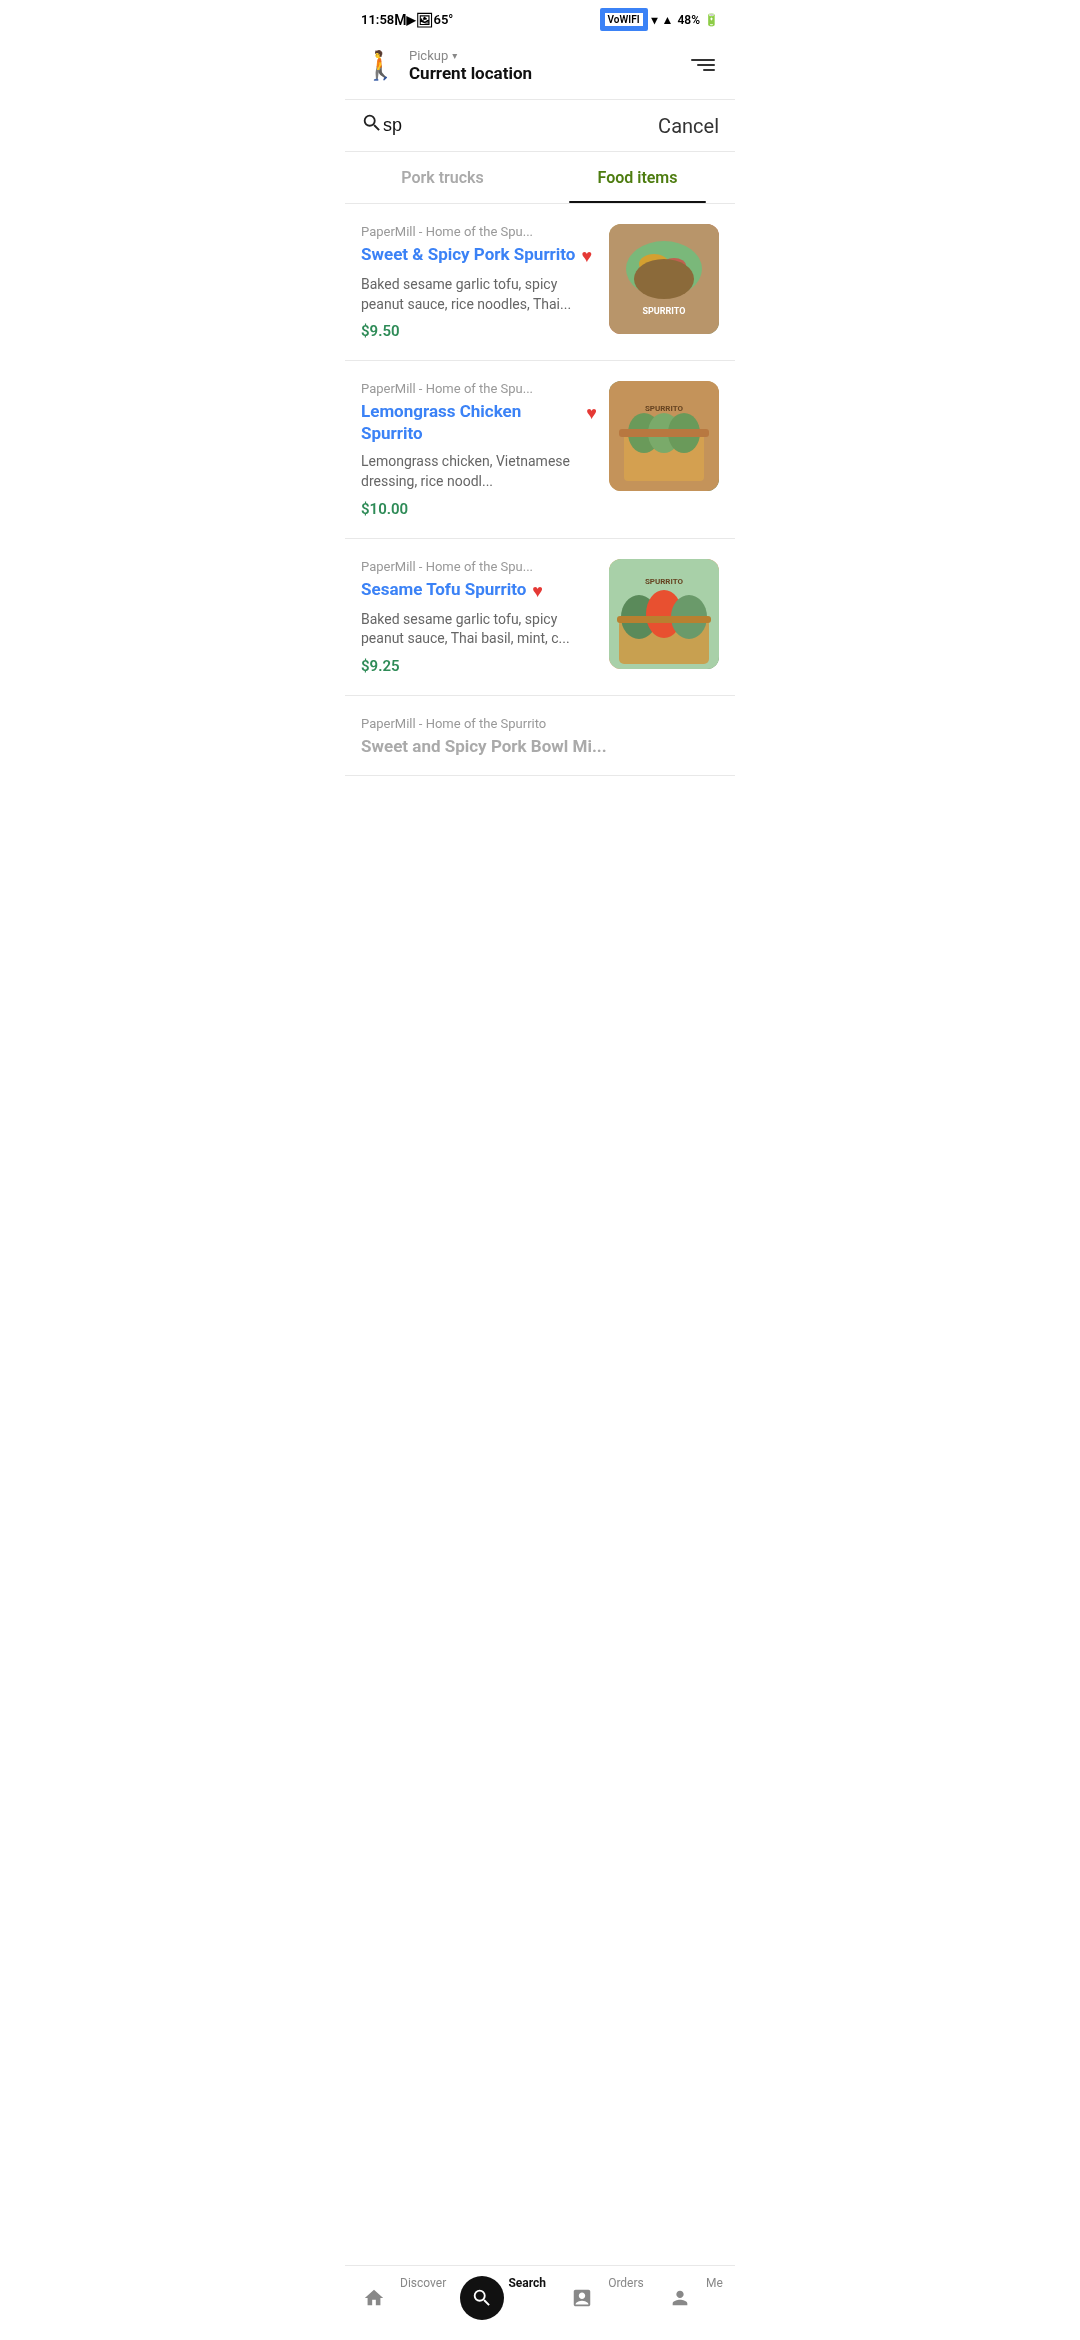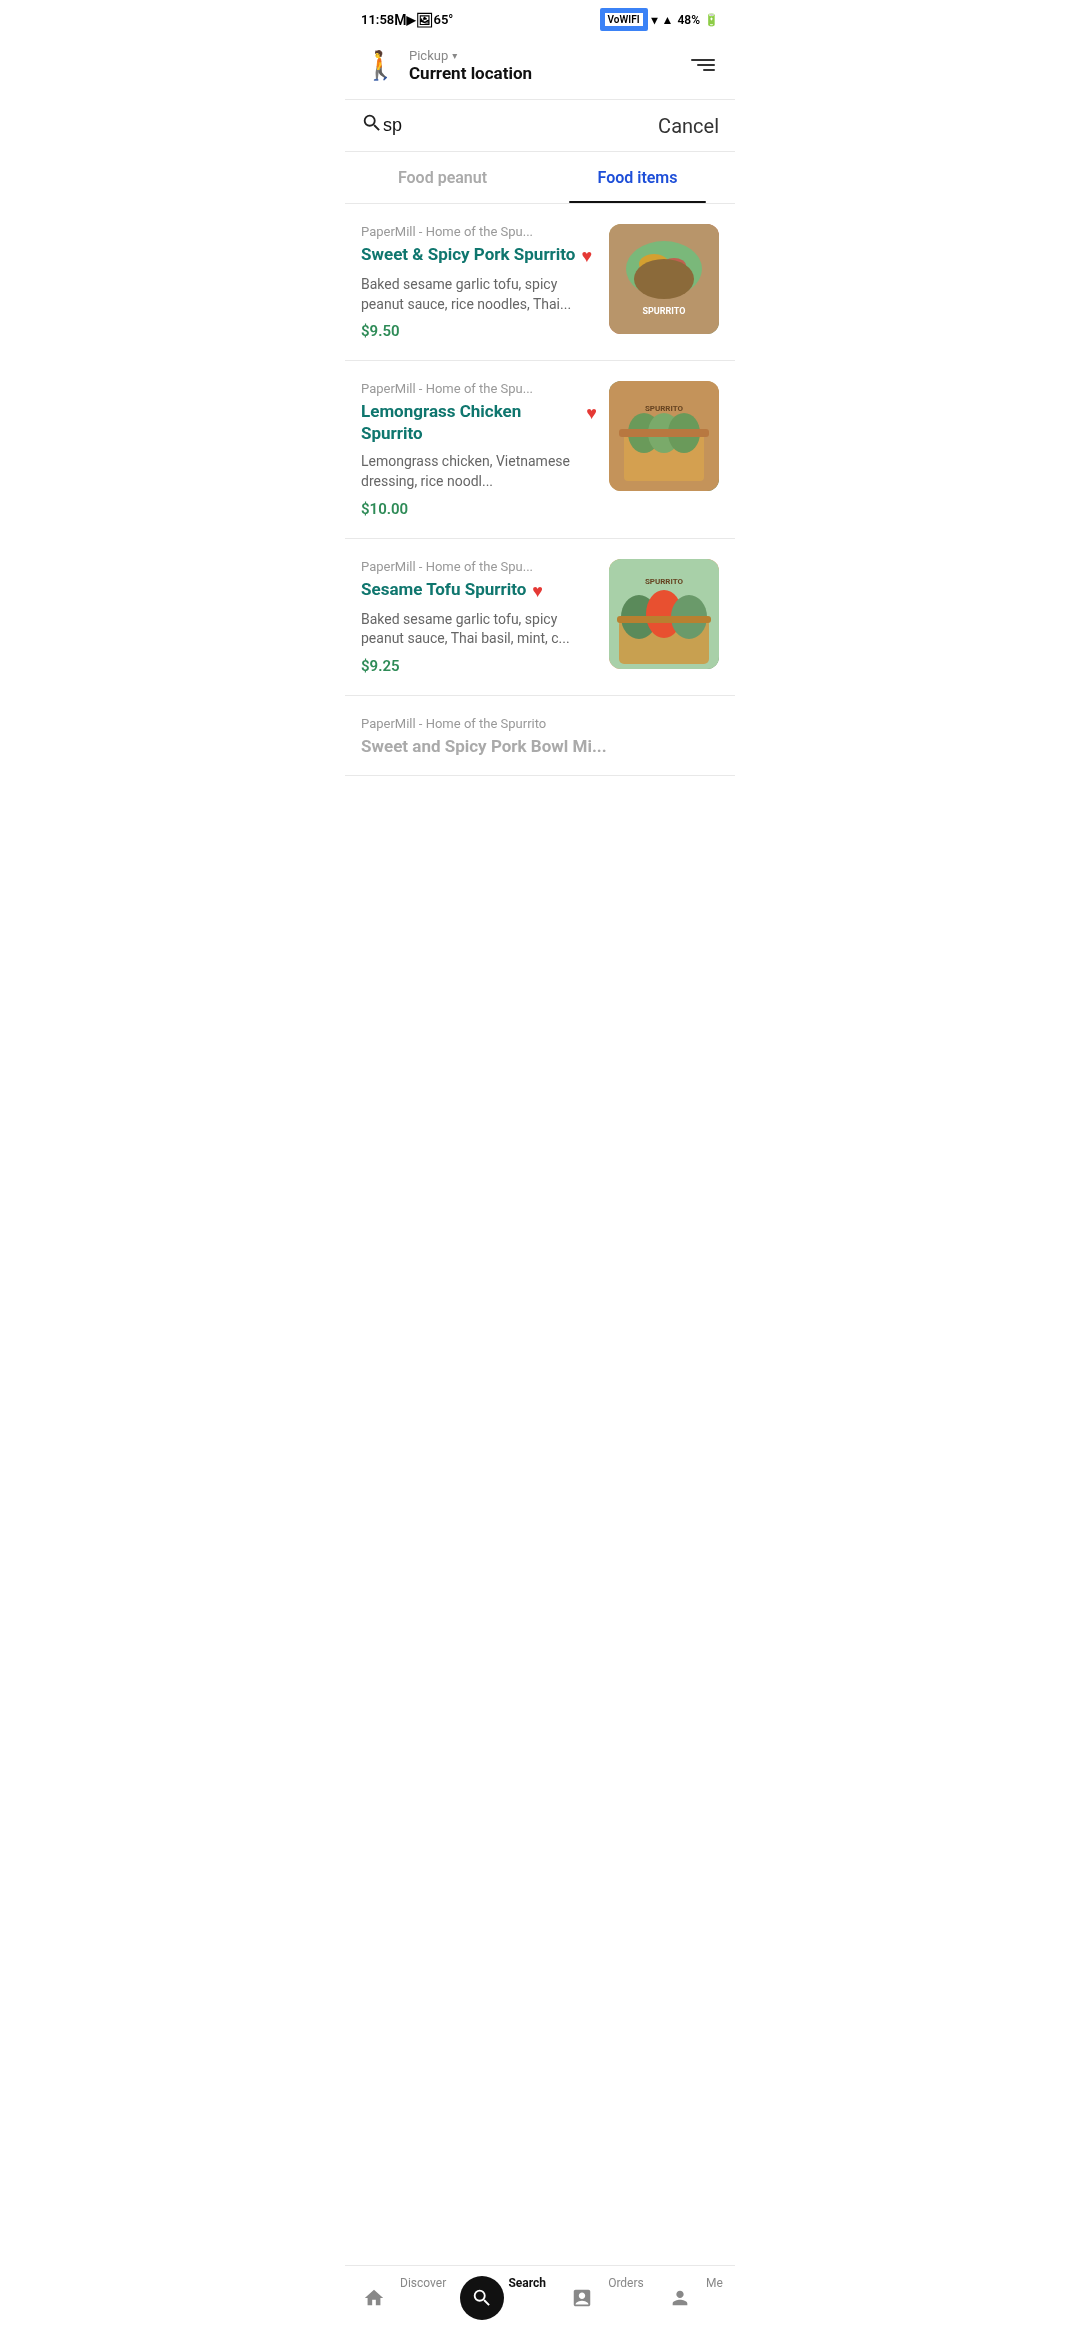"Food peanut" span { text: Food peanut -> Pork trucks }
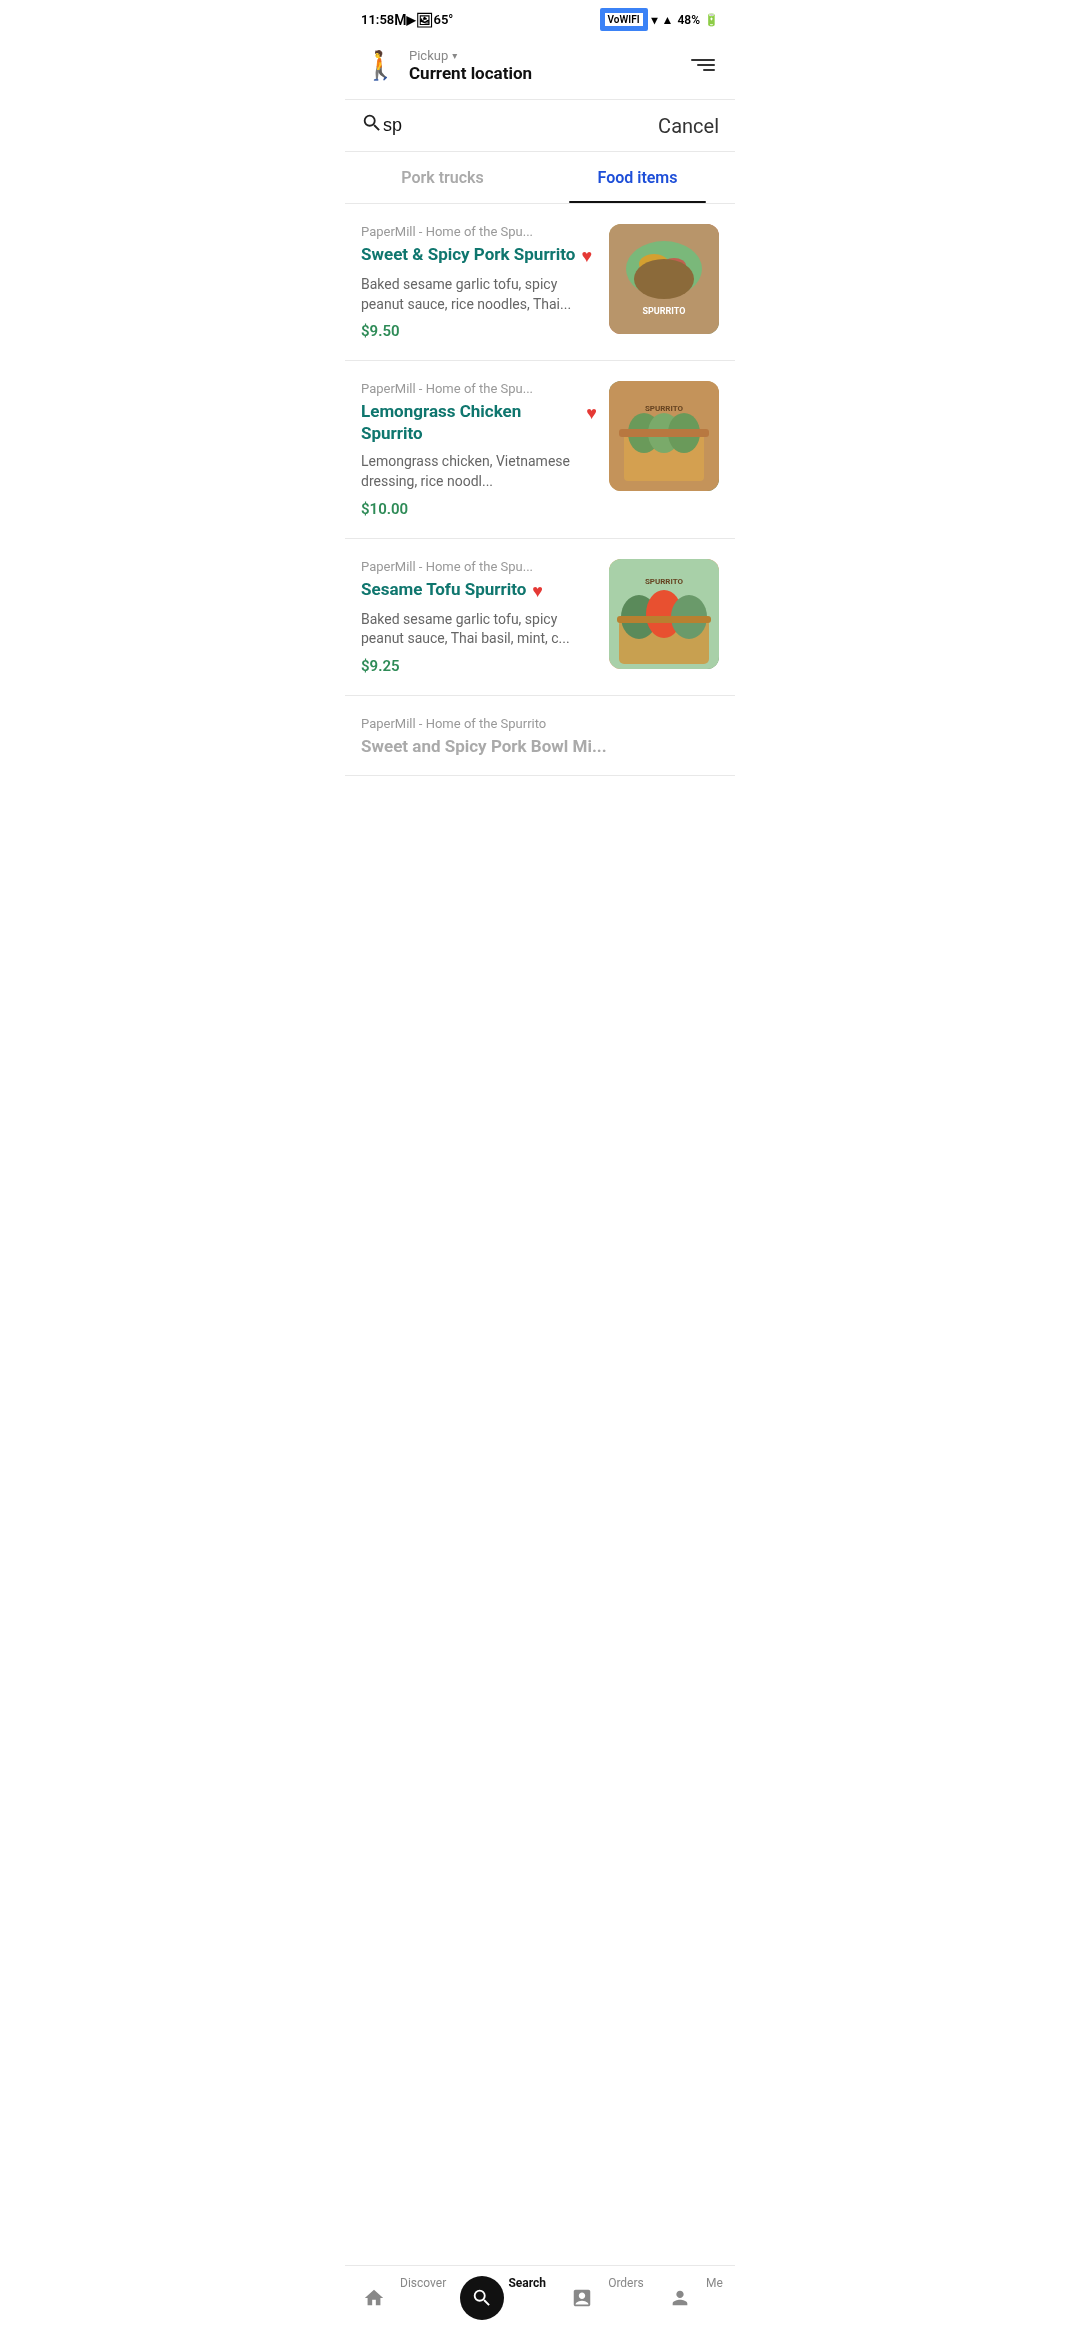"Food items" .tab.active { color: #1d4ed8 -> #4d7c0f }
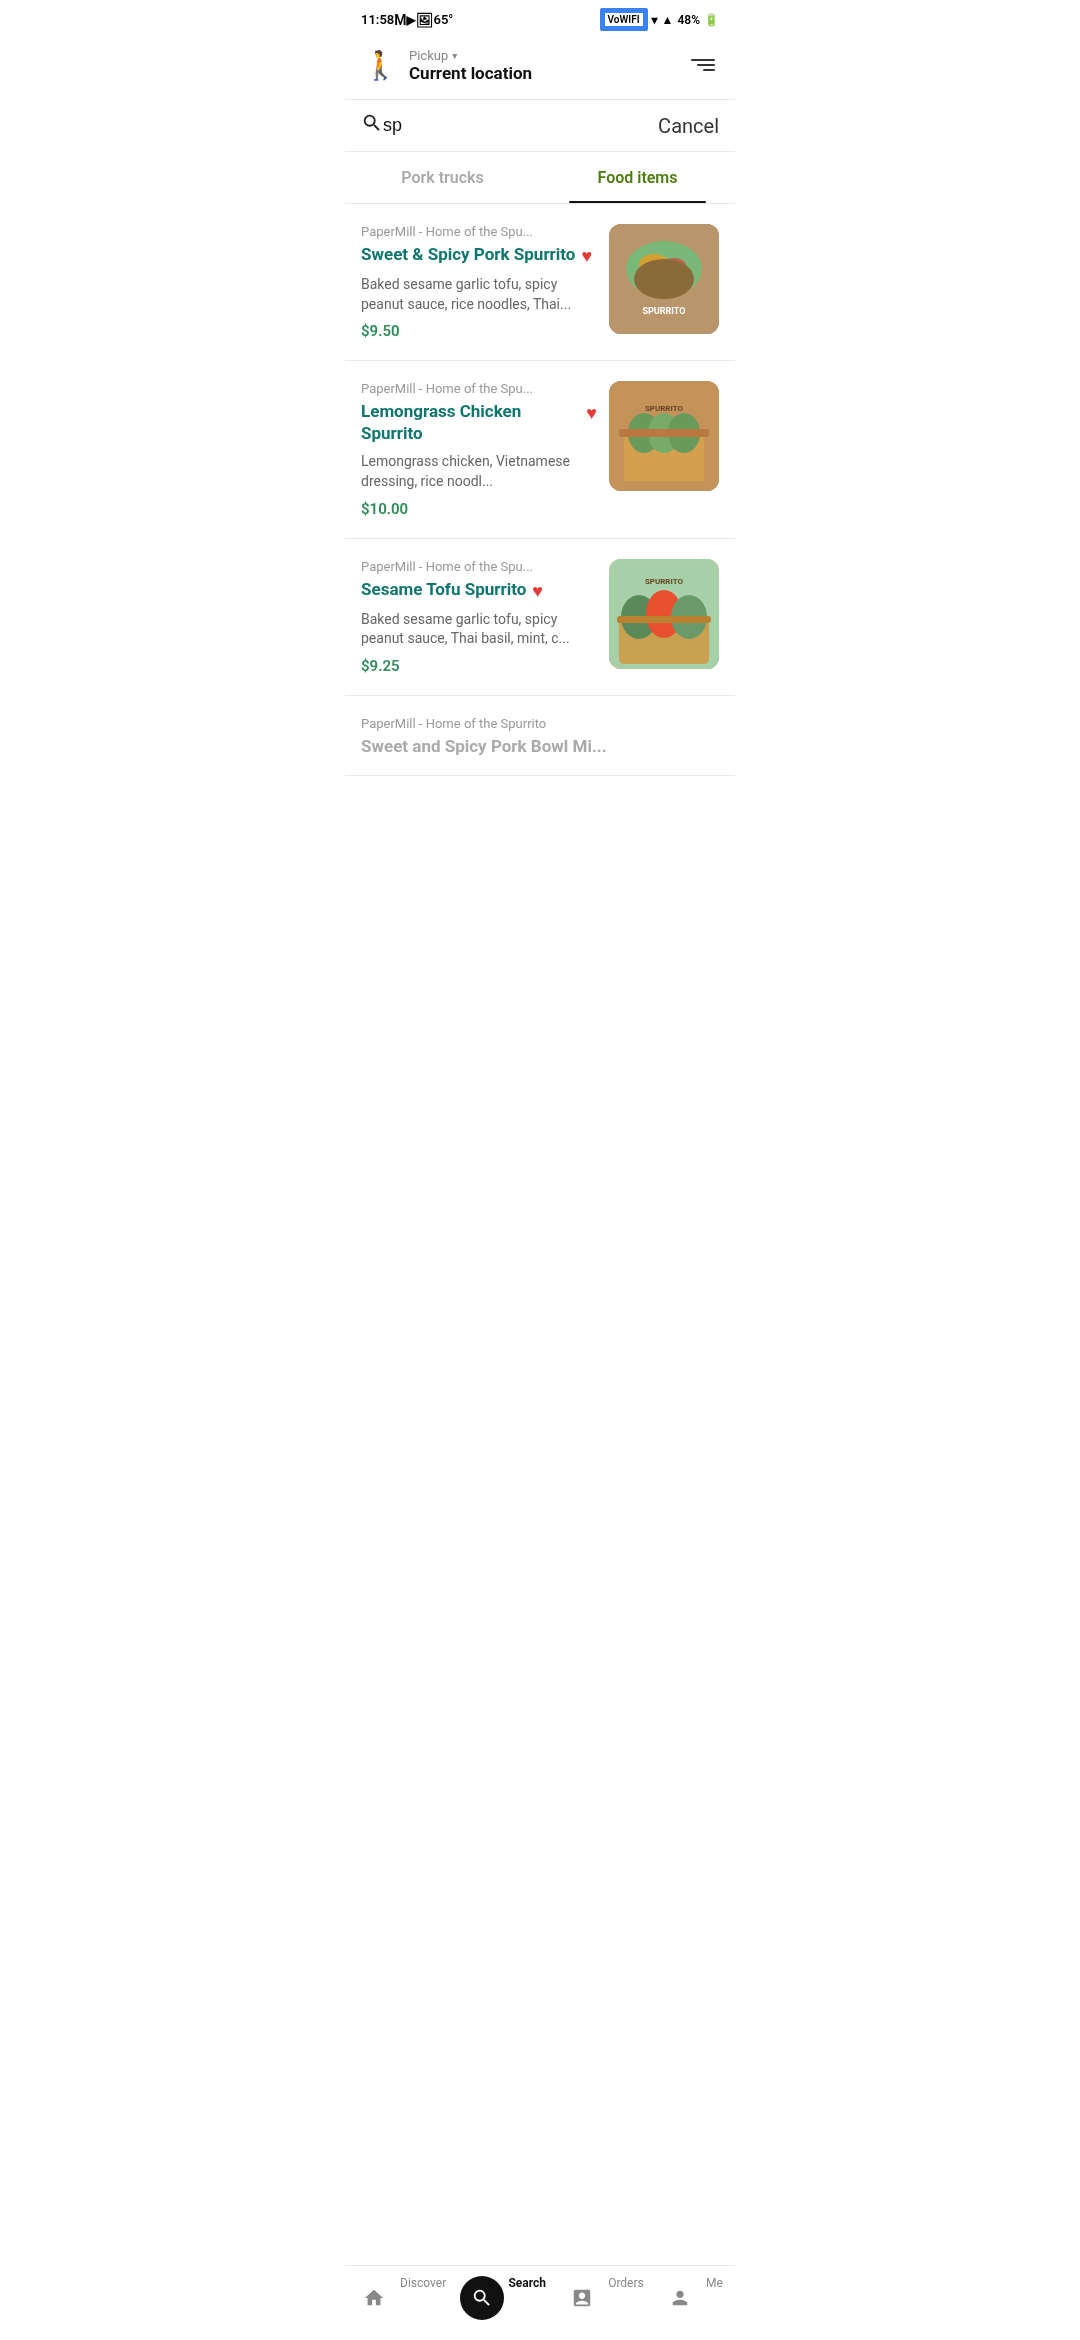"Sweet & Spicy Pork Spurrito" .food-name { color: #0f766e -> #3b82f6 }
